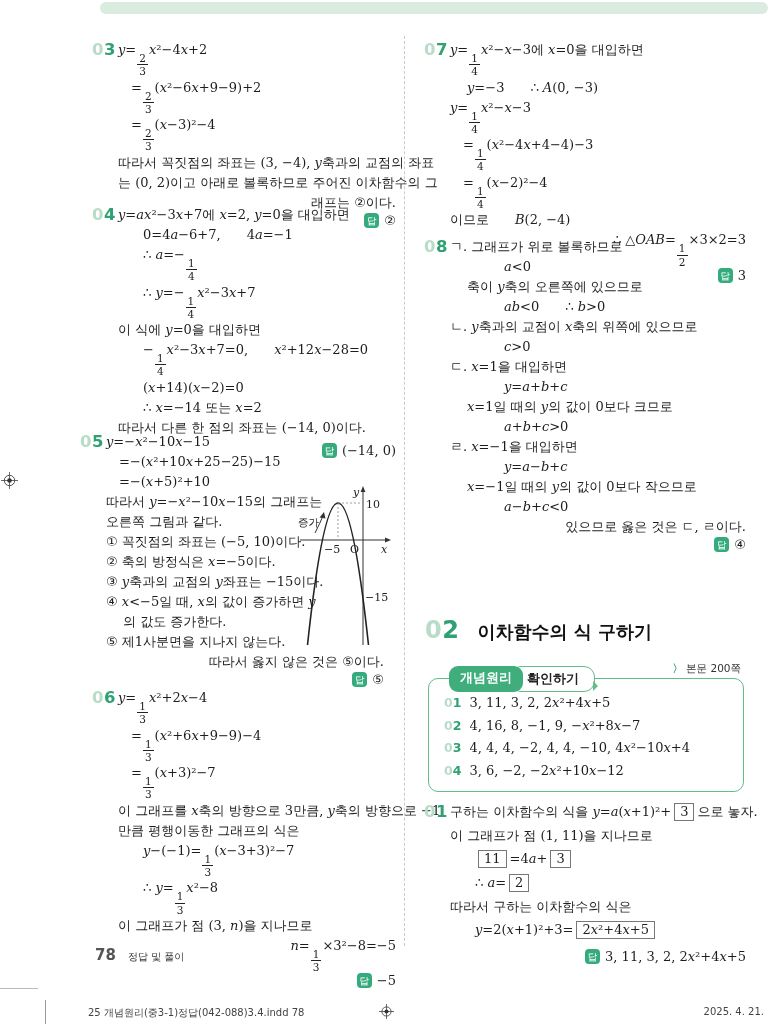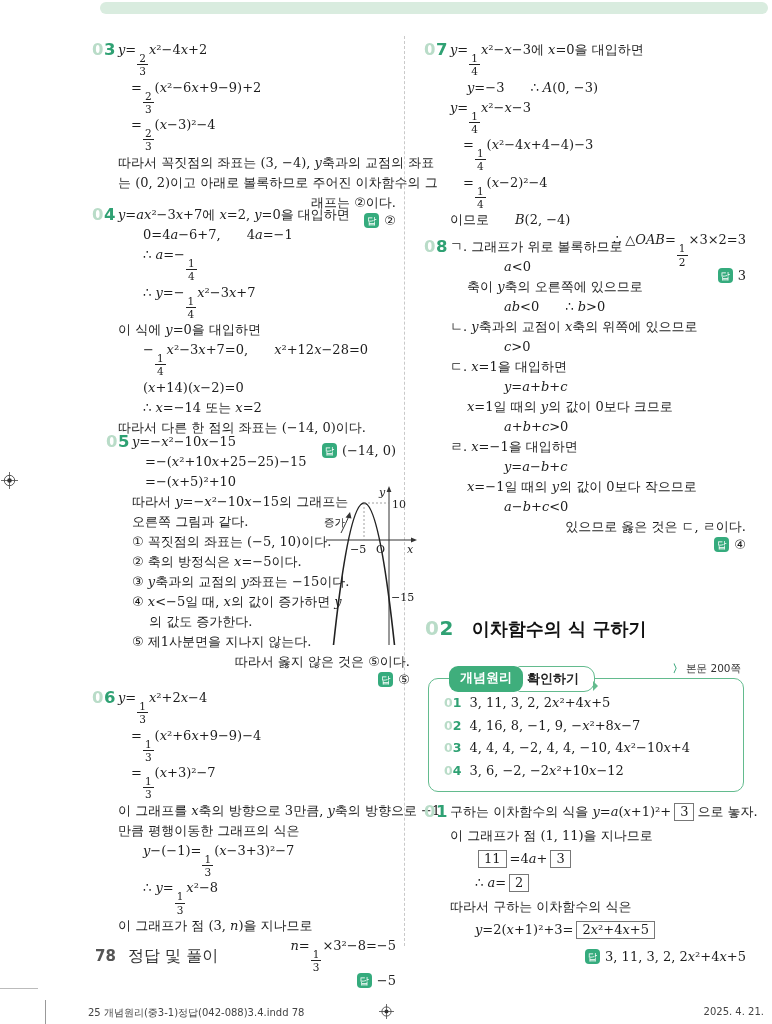"05" section.prob { left: 132px -> 106px }
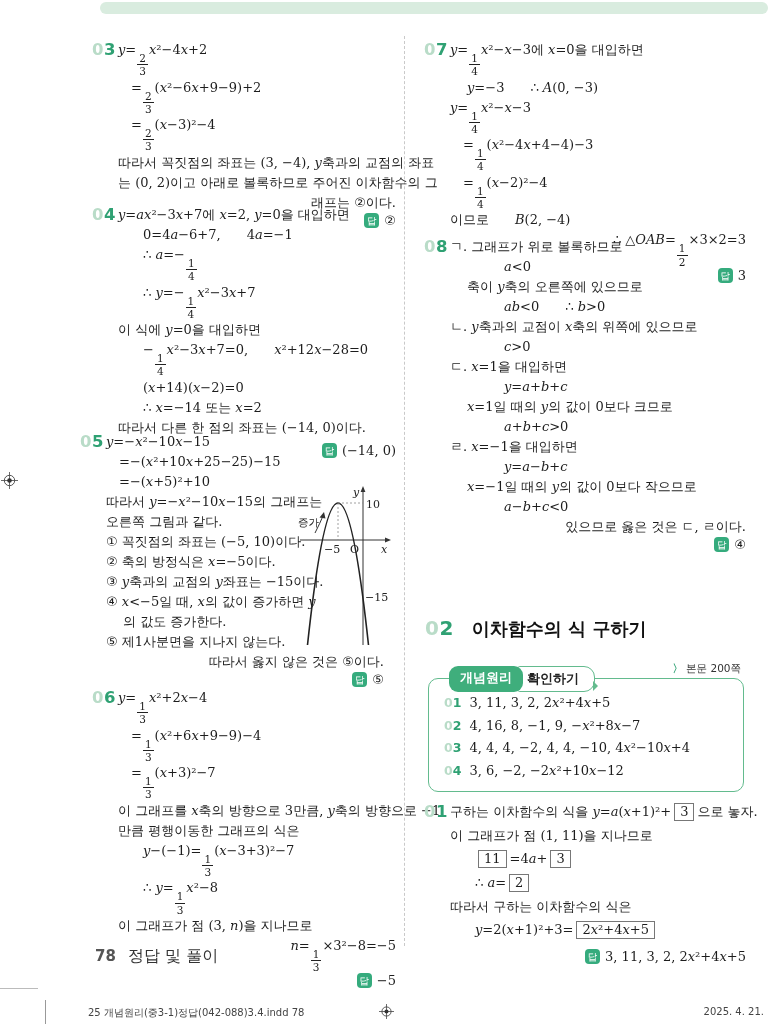"02" .sec .hn { font-size: 20px -> 24px }
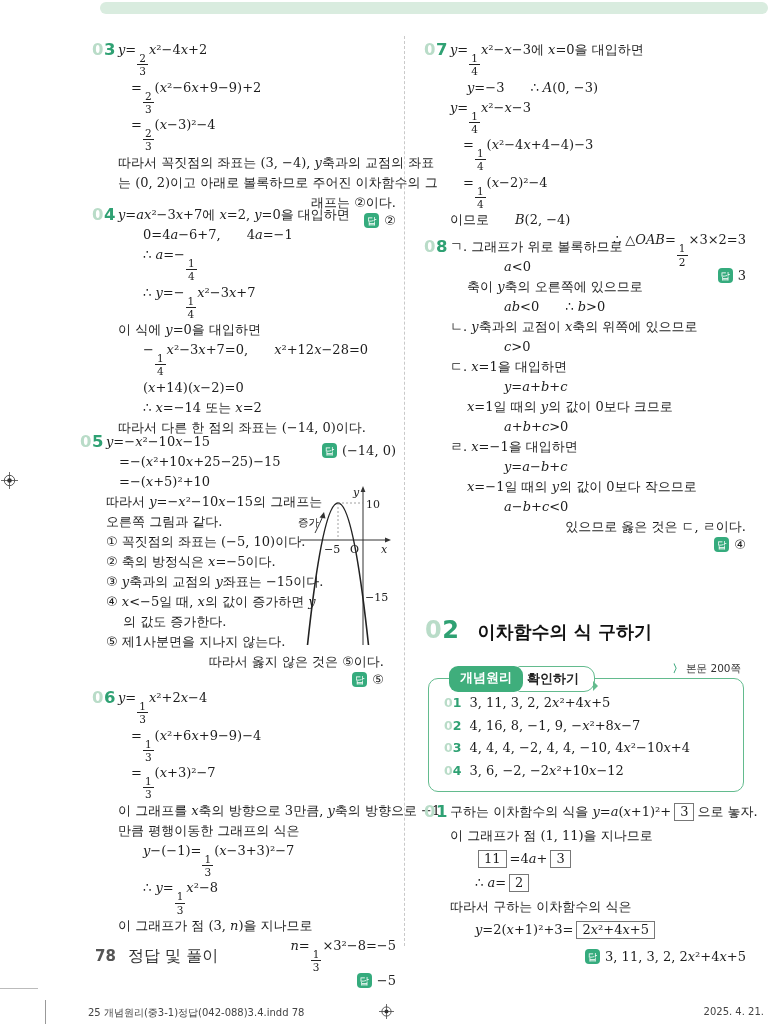"정답 및 풀이" .pageno .pl { font-size: 16px -> 10px }
